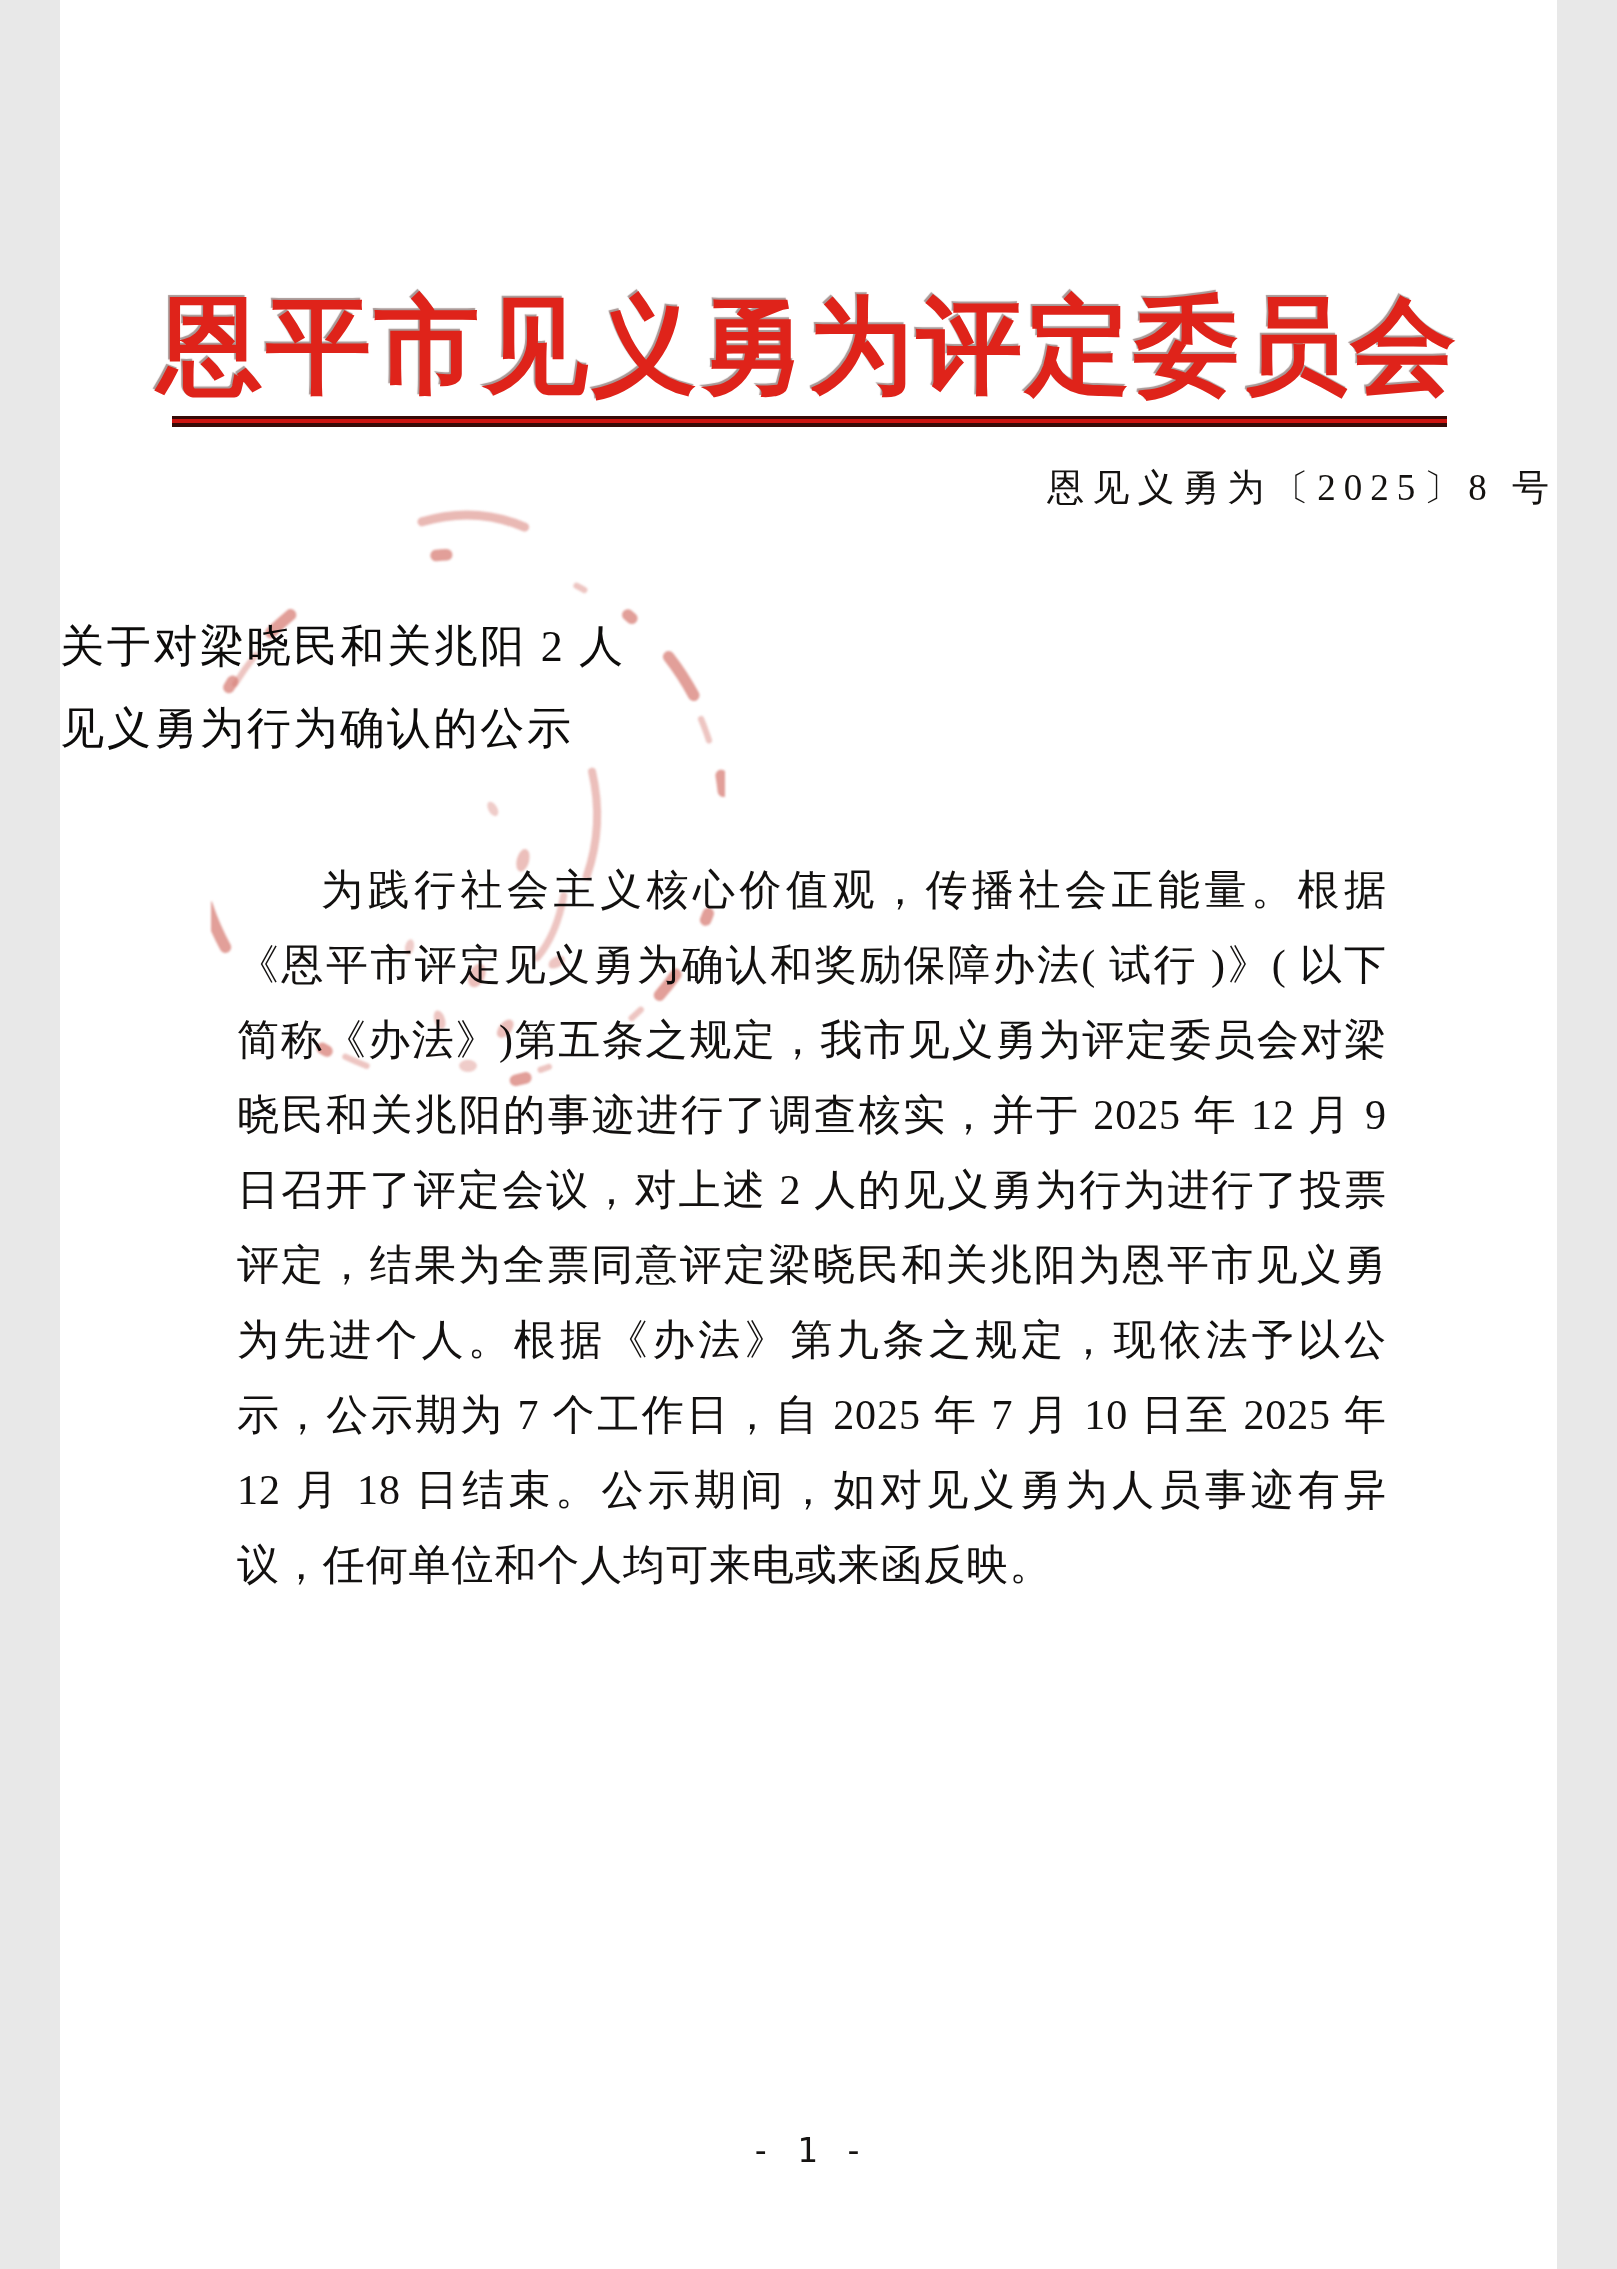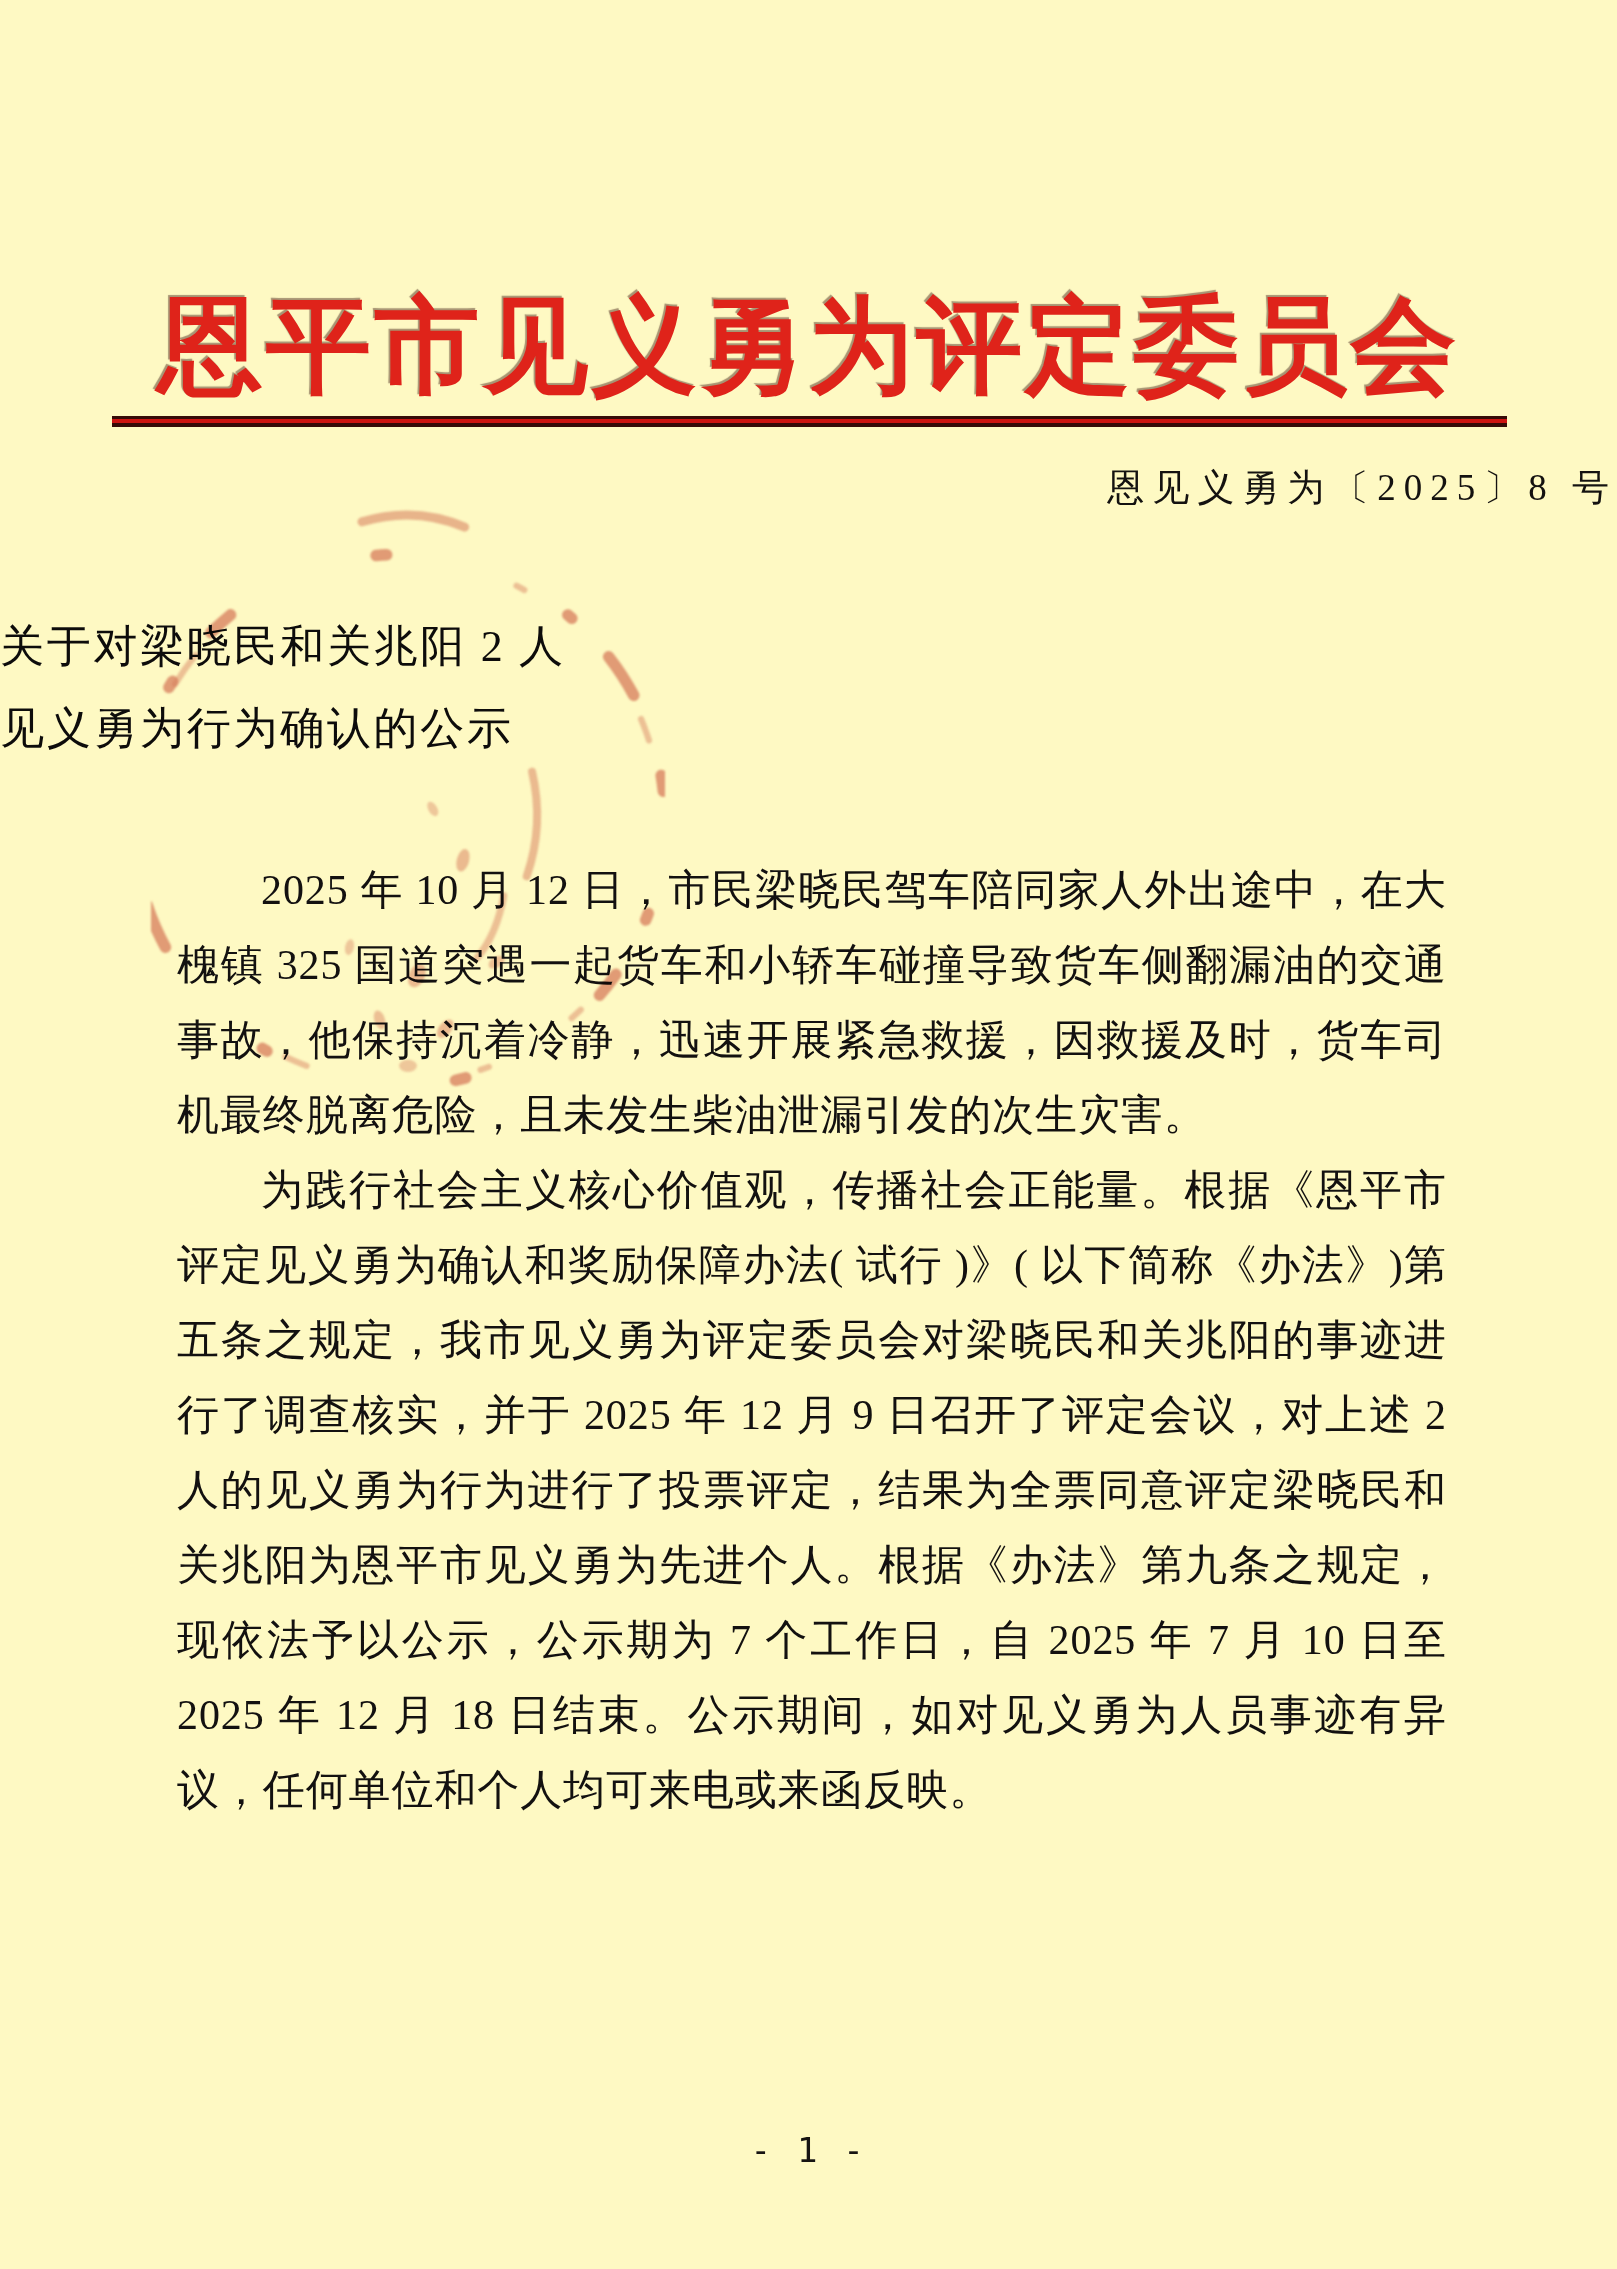"恩平市见义勇为评定委员会" .page { background: #fef9c3 -> #ffffff; width: 1617px -> 1497px }
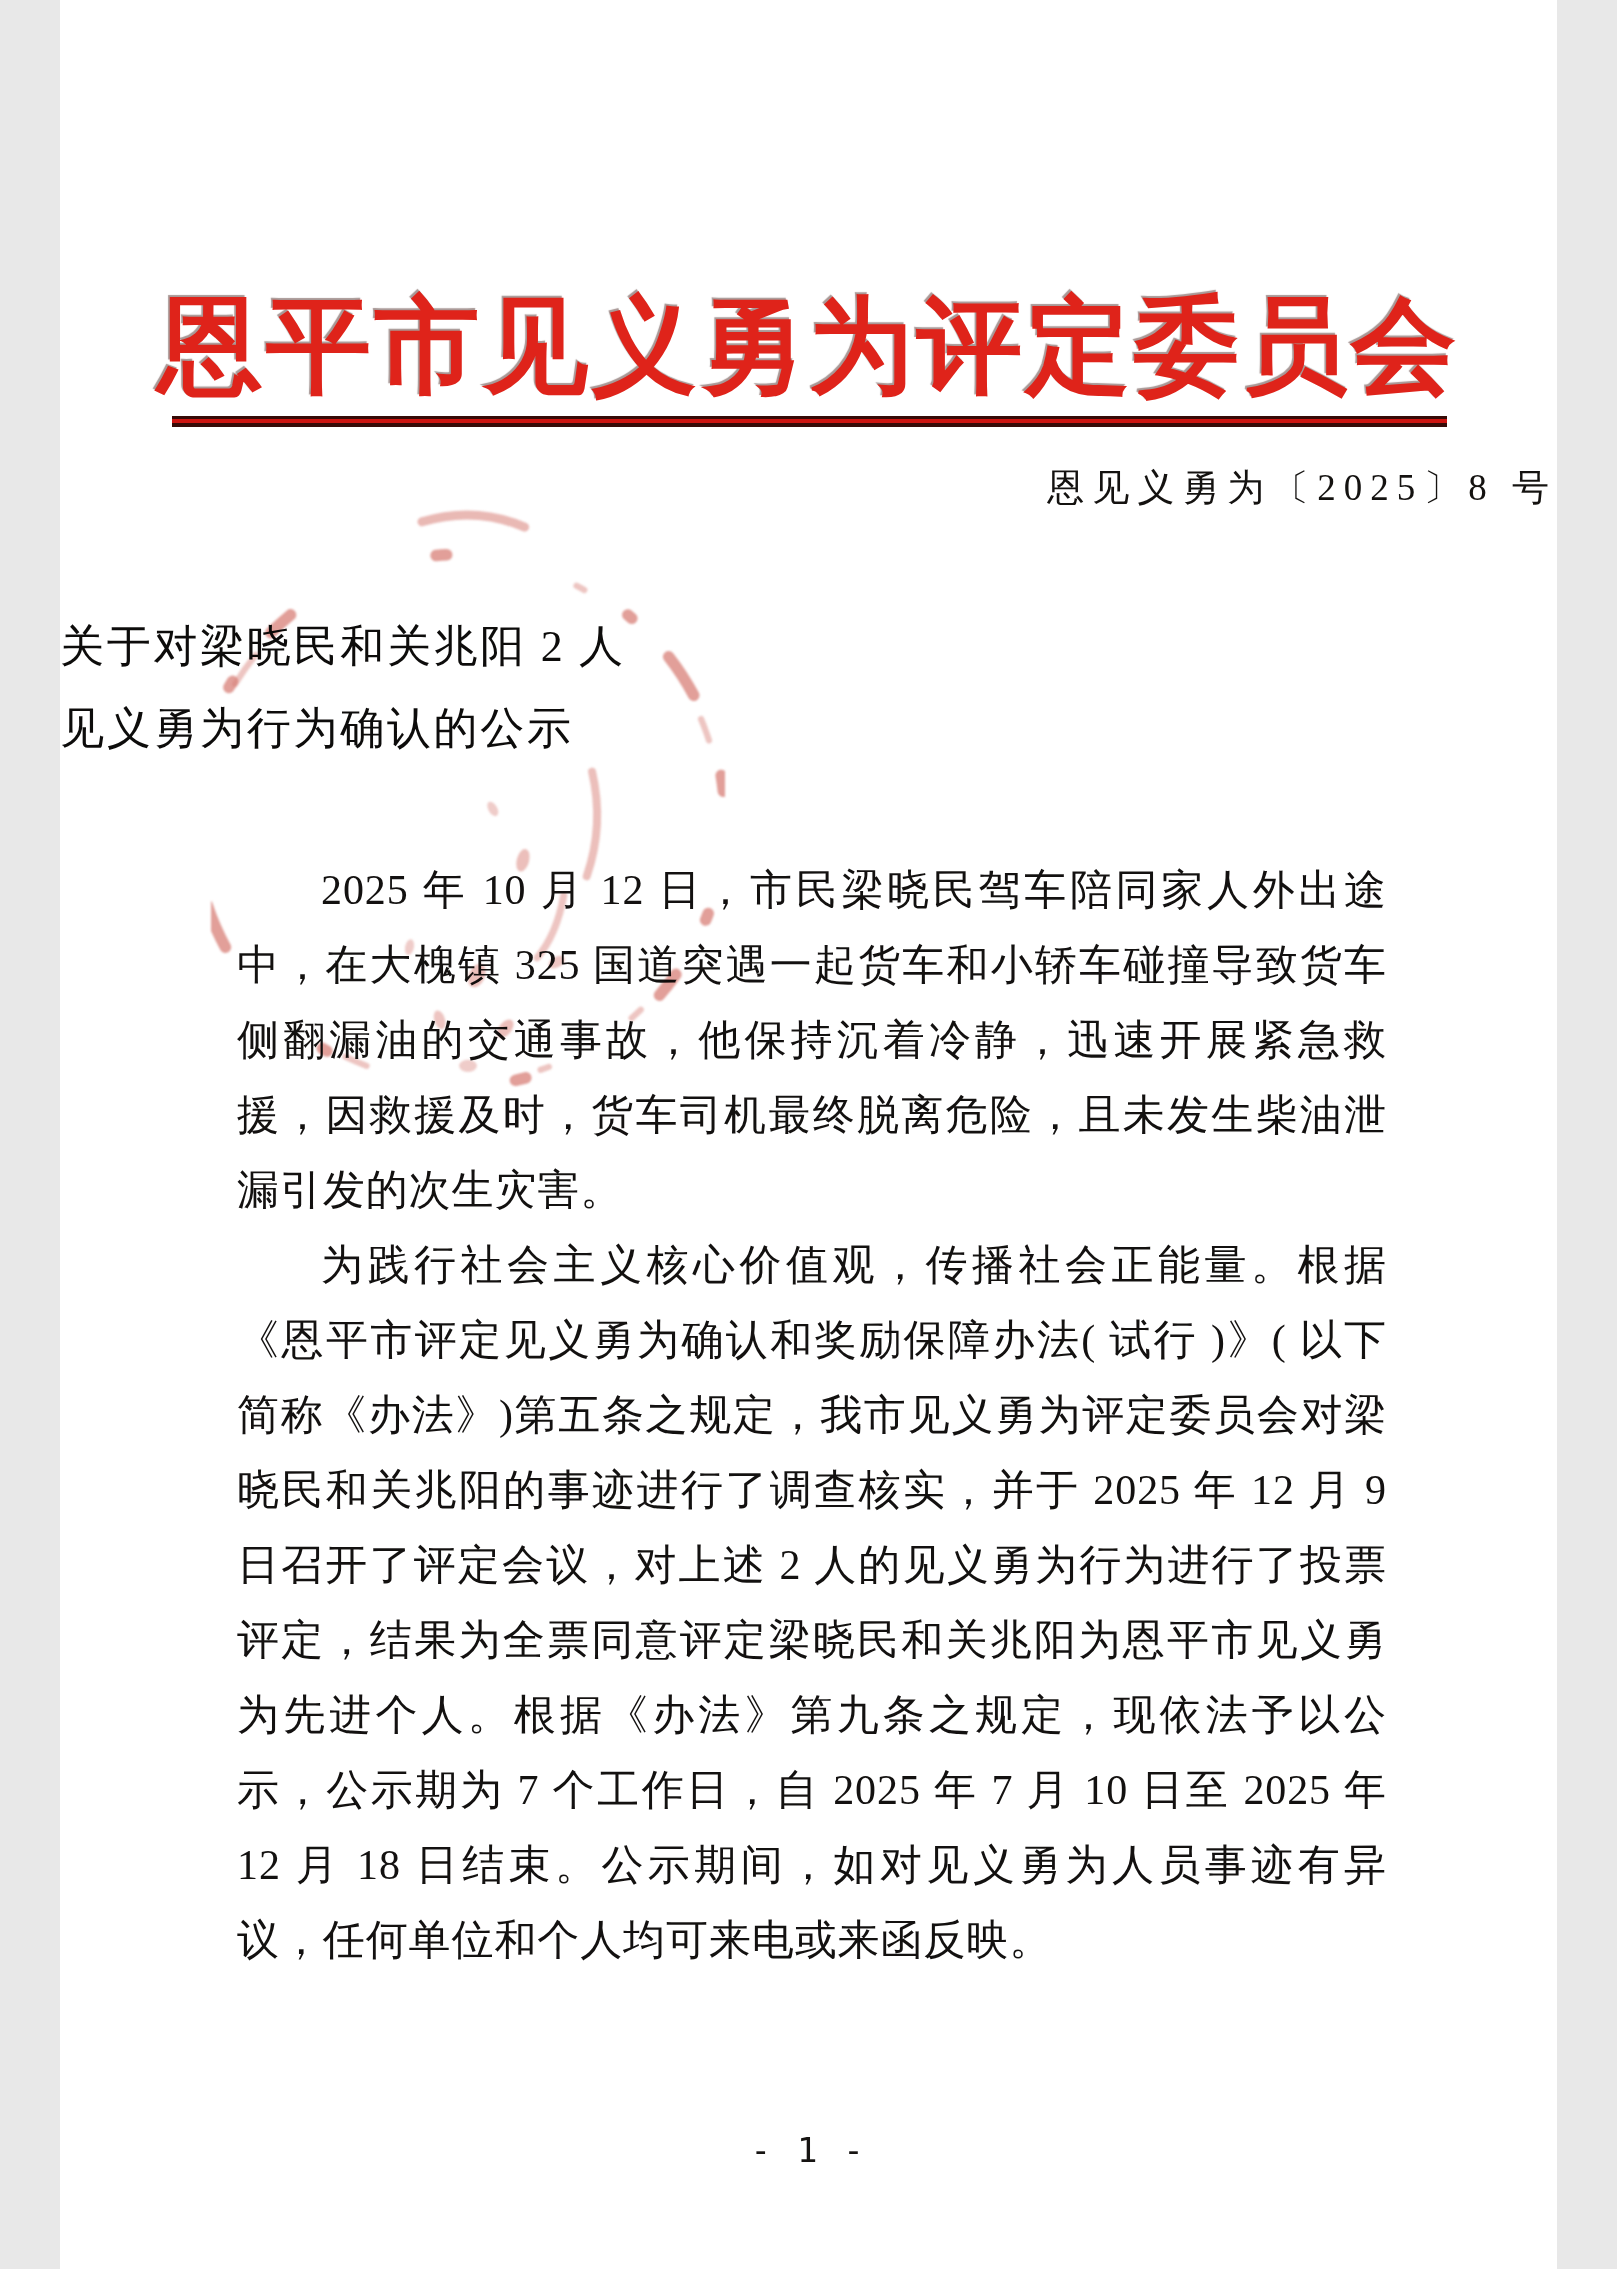"2025 年 10 月 12" p { html: <p>2025 年 10 月 12 日，市民梁晓民驾车陪同家人外出途中，在大槐镇 325 国道突遇一起货车和小轿车碰撞导致货车侧翻漏油的交通事故，他保持沉着冷静，迅速开展紧急救援，因救援及时，货车司机最终脱离危险，且未发生柴油泄漏引发的次生灾害。</p> -> none }
